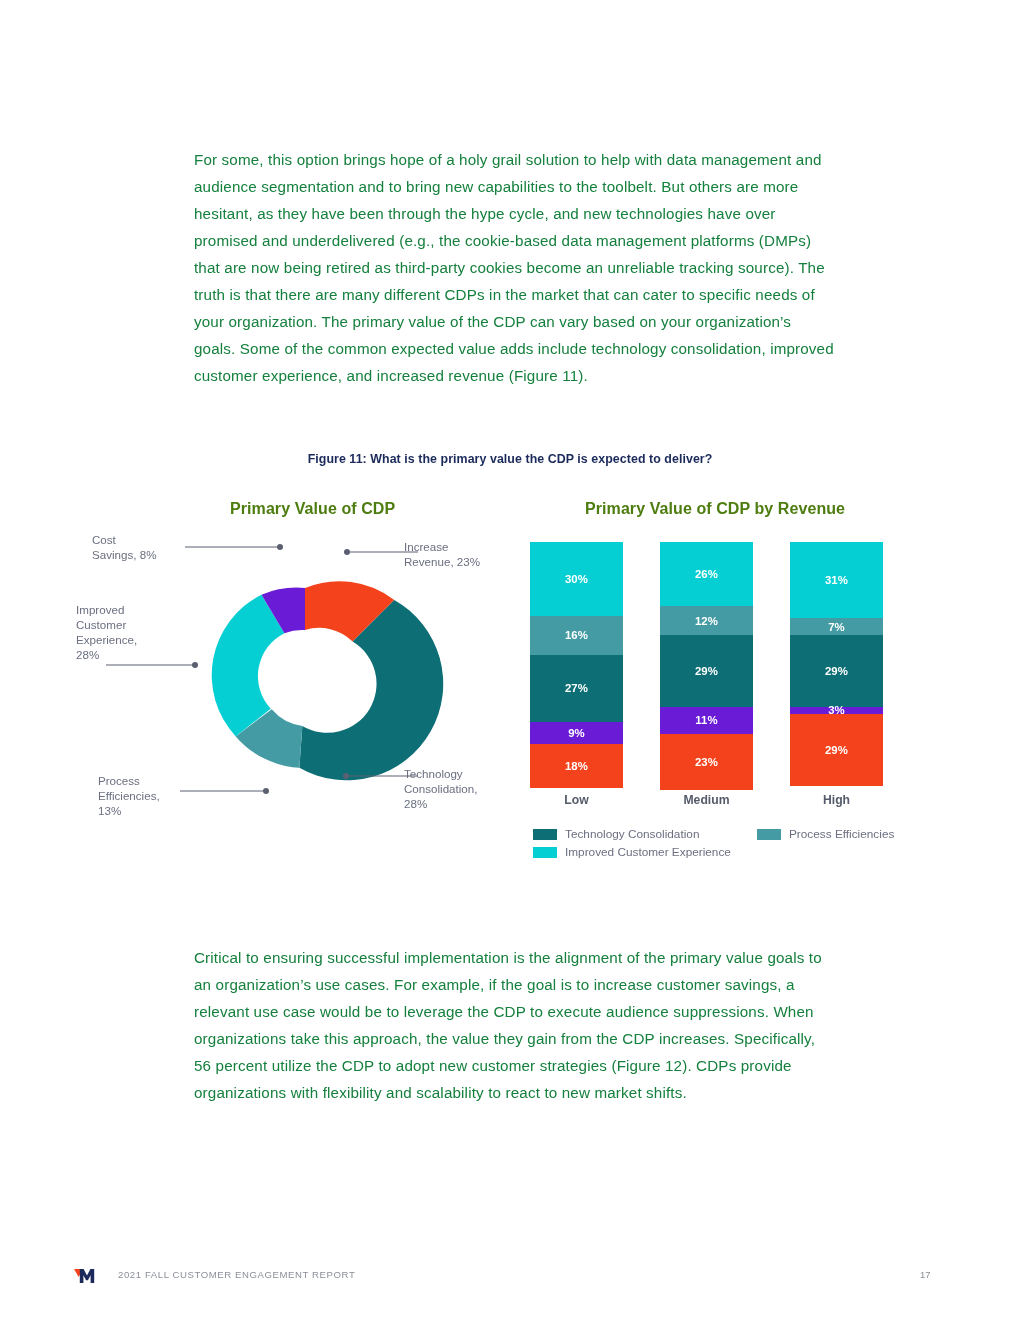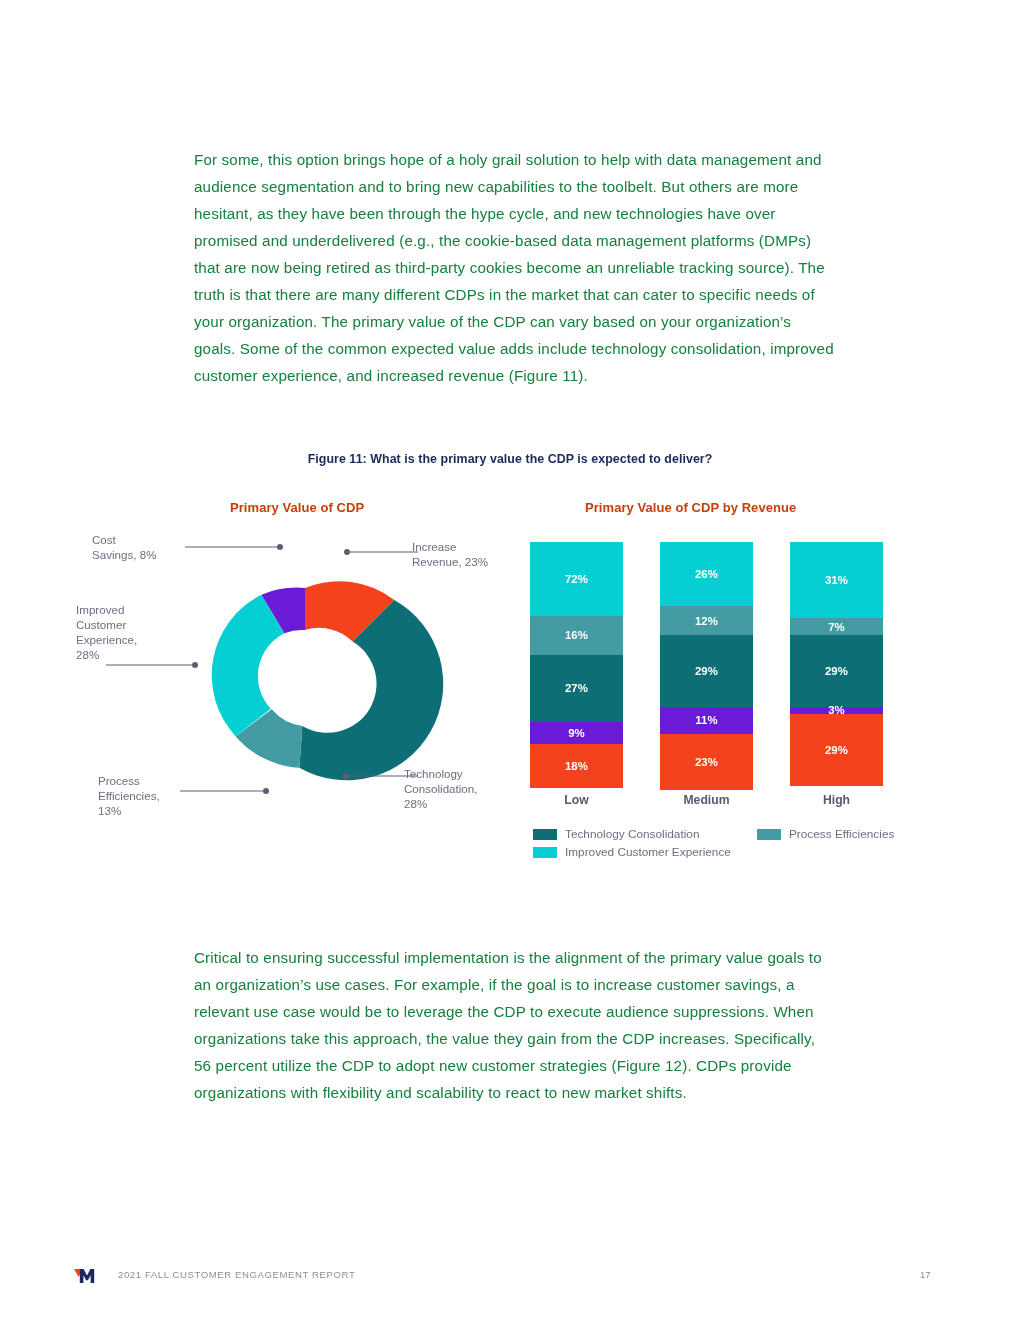"Primary Value of CDP" .chart-heading { color: #c2410c -> #4d7c0f; font-size: 13px -> 16px }
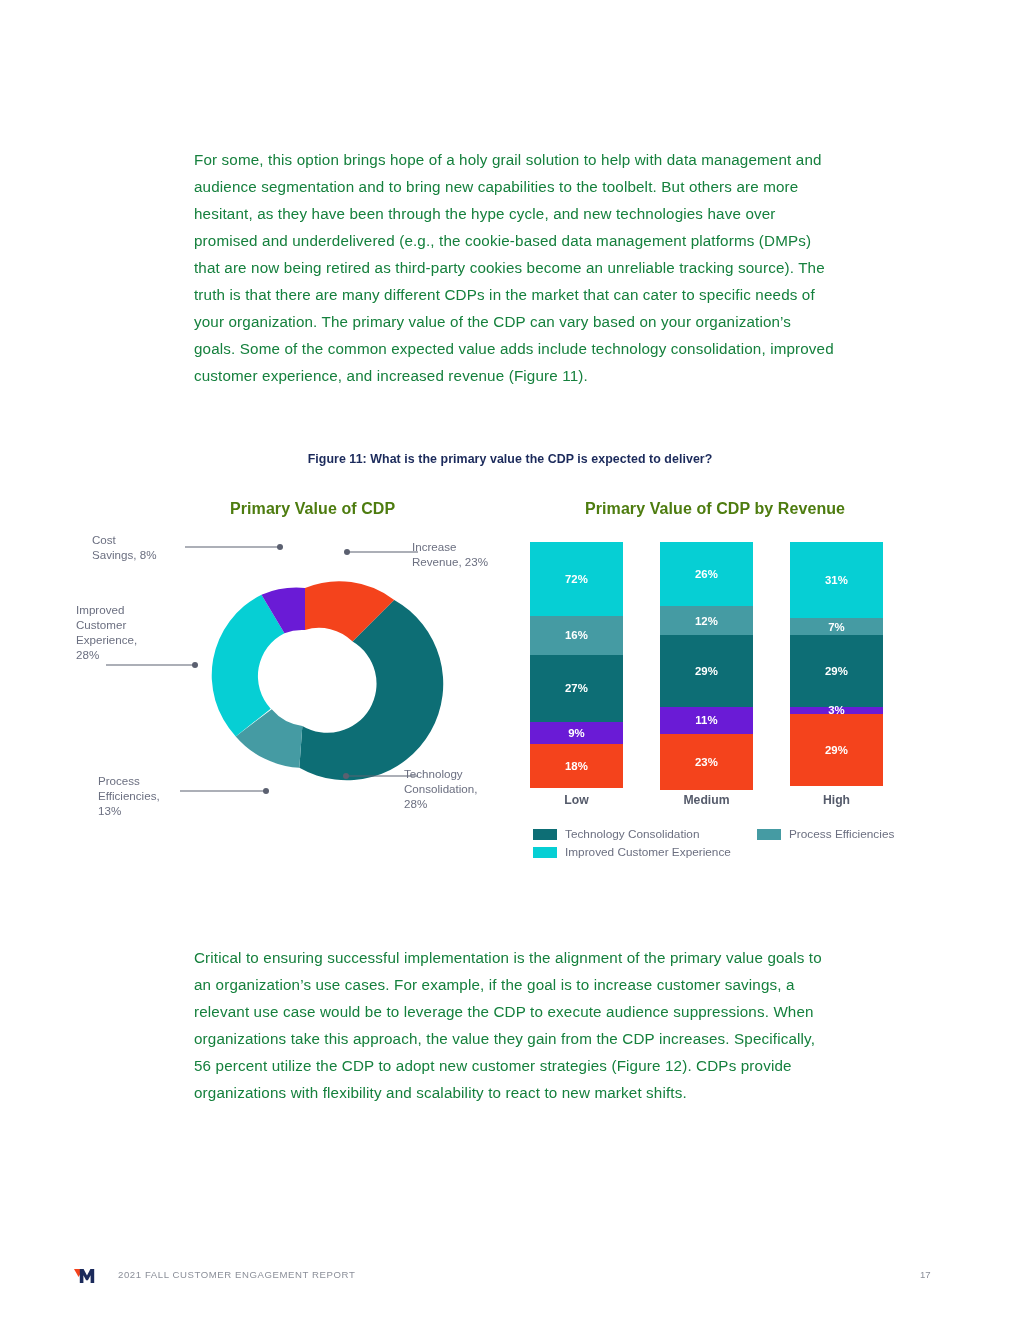"Increase" div.donut-label { margin-left: 8px -> none }
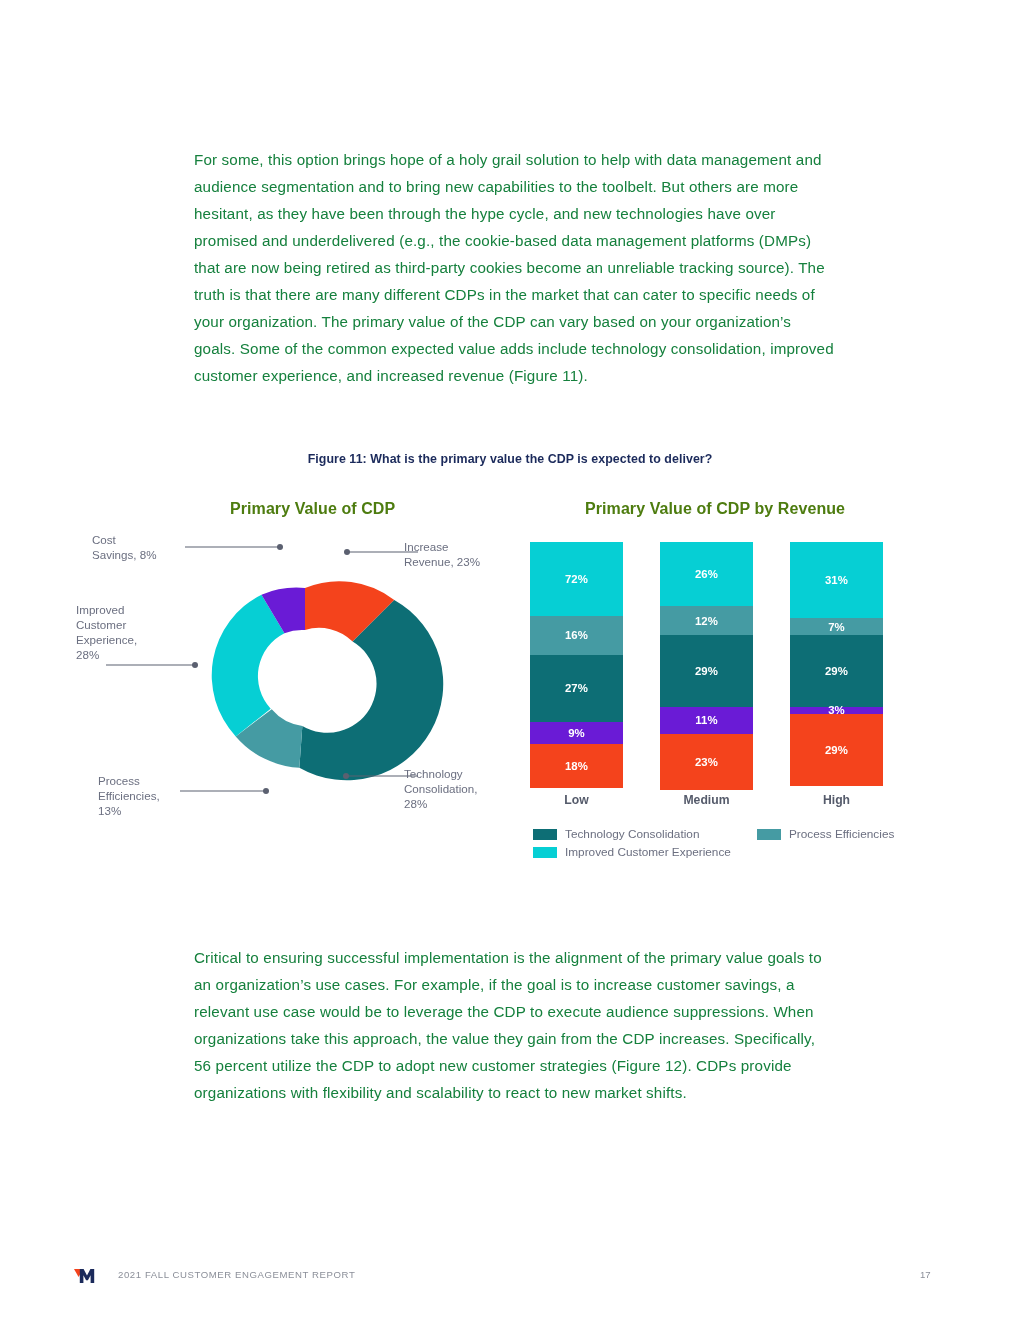"72%" span { text: 72% -> 30% }
